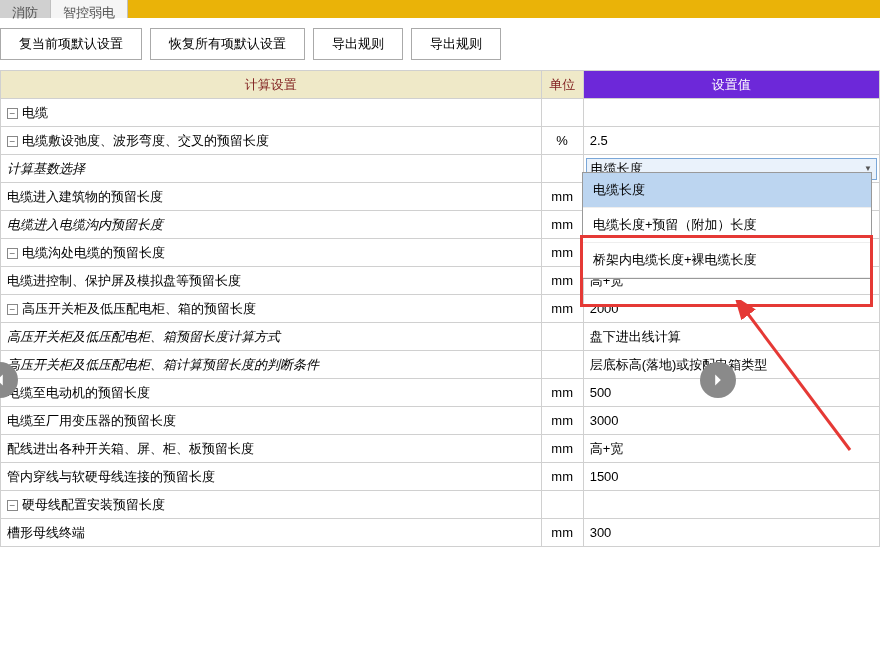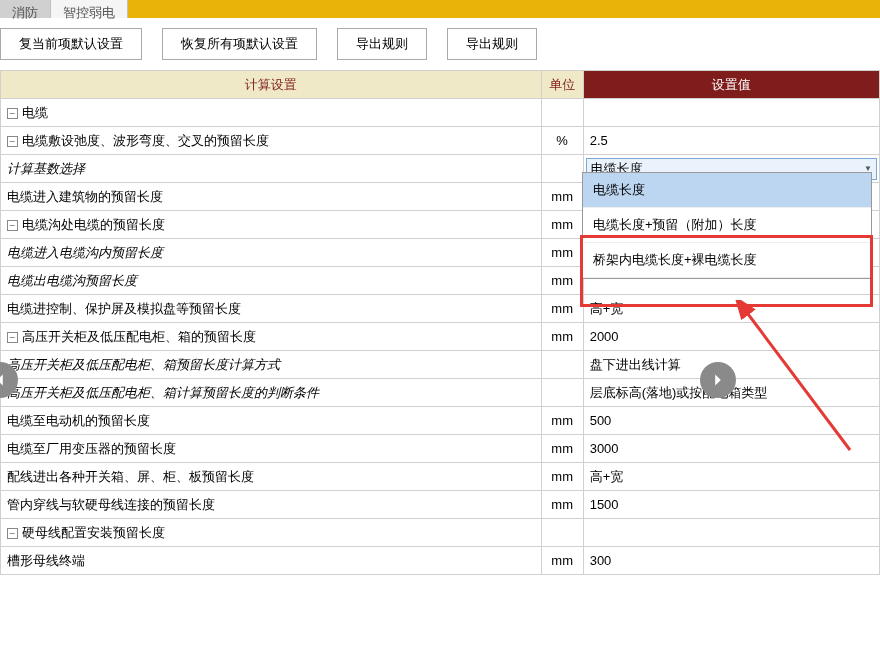"复当前项默认设置" .toolbar { gap: 20px -> 8px }
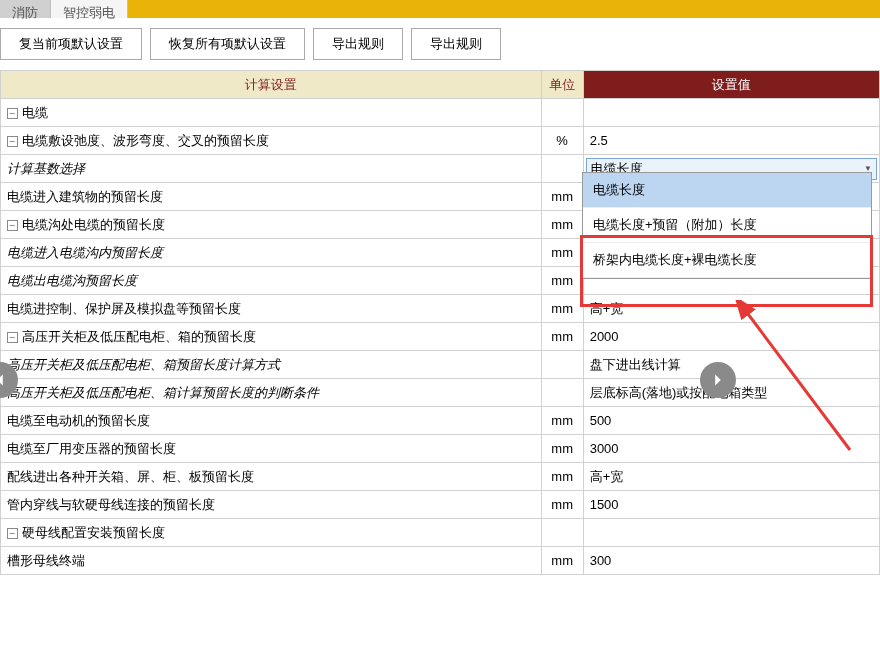"设置值" .grid th.val { background: #7f1d1d -> #6d28d9 }
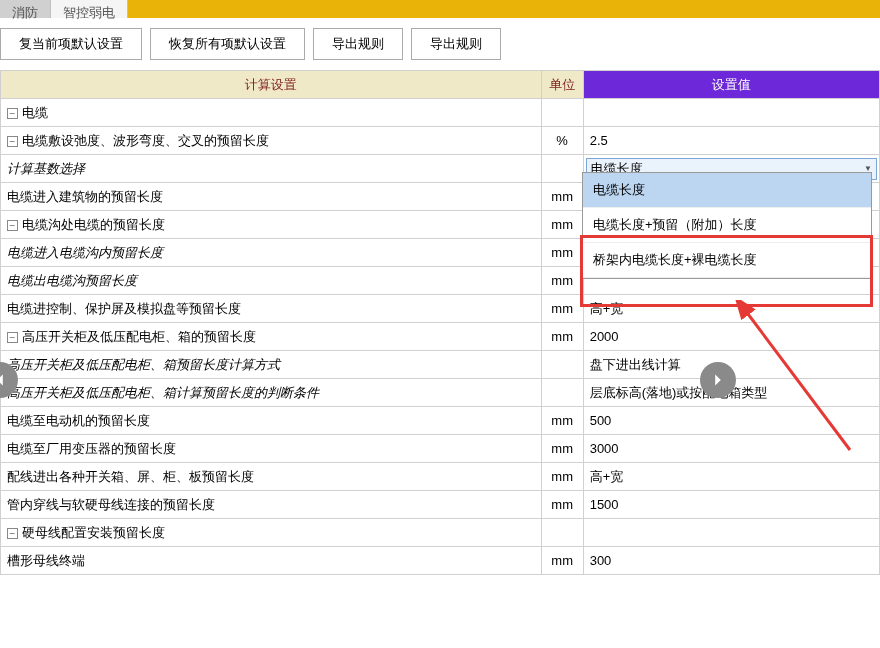"− 电缆沟处电缆的预留长度" tr { order: before "电缆进入电缆沟内预留长度" -> after "电缆进入电缆沟内预留长度" }
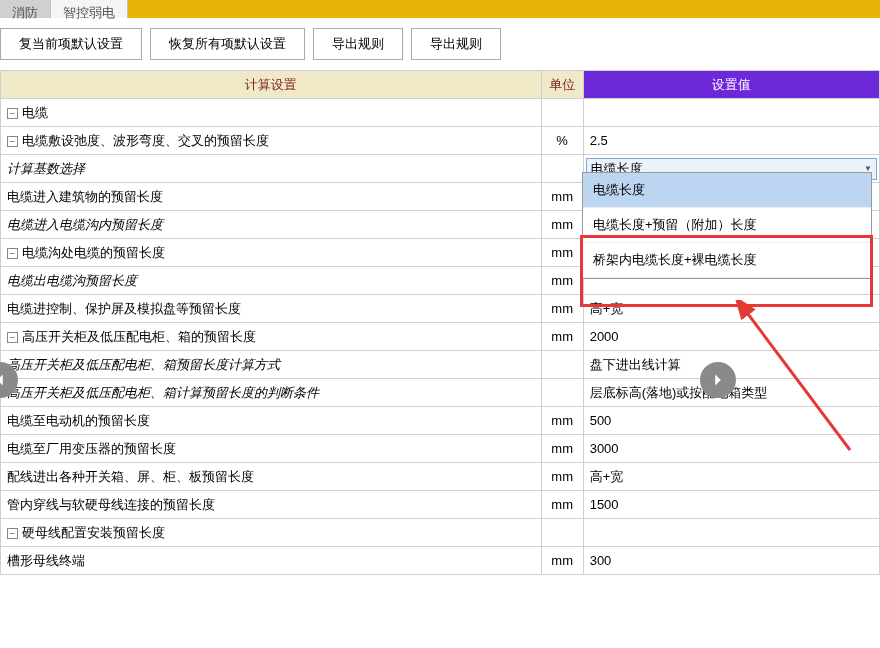"电缆出电缆沟预留长度" tr { html: <tr> <td><span>电缆出电缆沟预留长度</span></td> <td>mm</td> <td></td> </tr> -> none }
